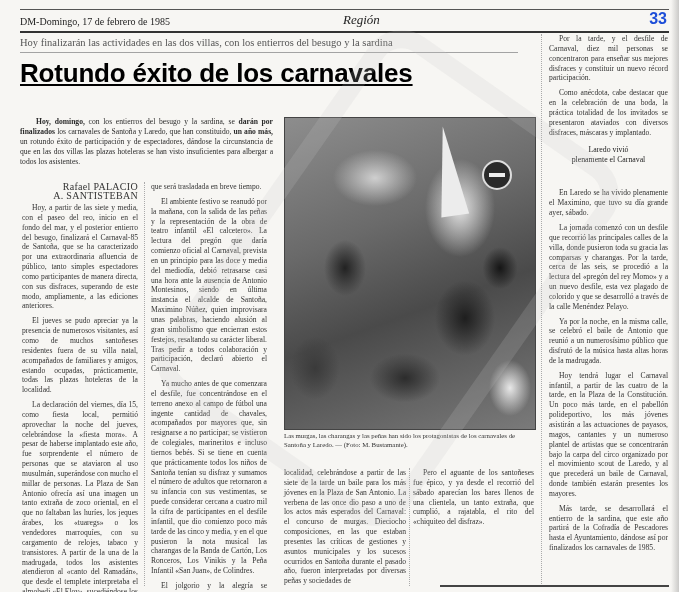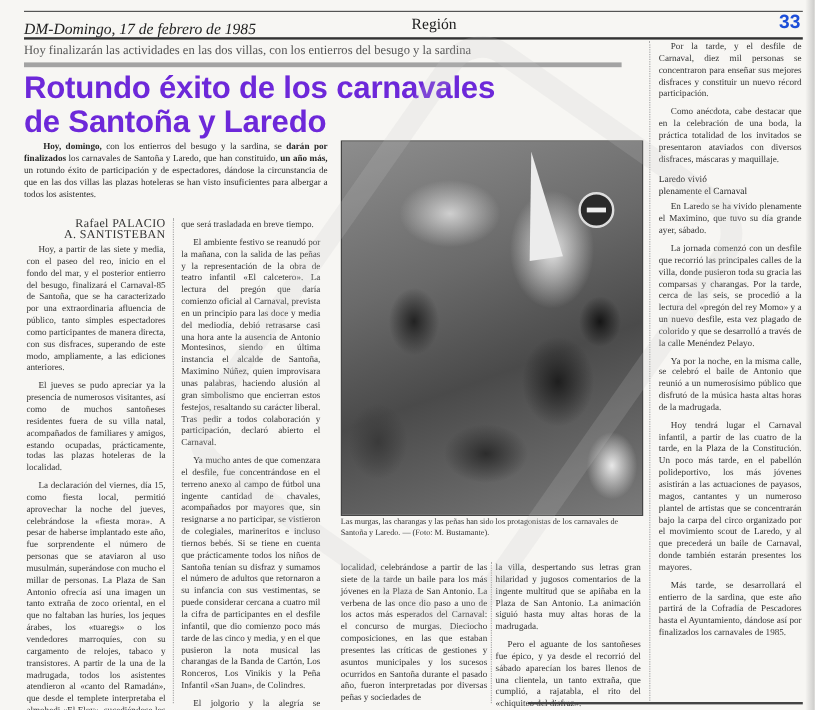"DM-Domingo, 17 de febrero de" .h-date { font-size: 13px -> 10px; font-style: italic -> none }
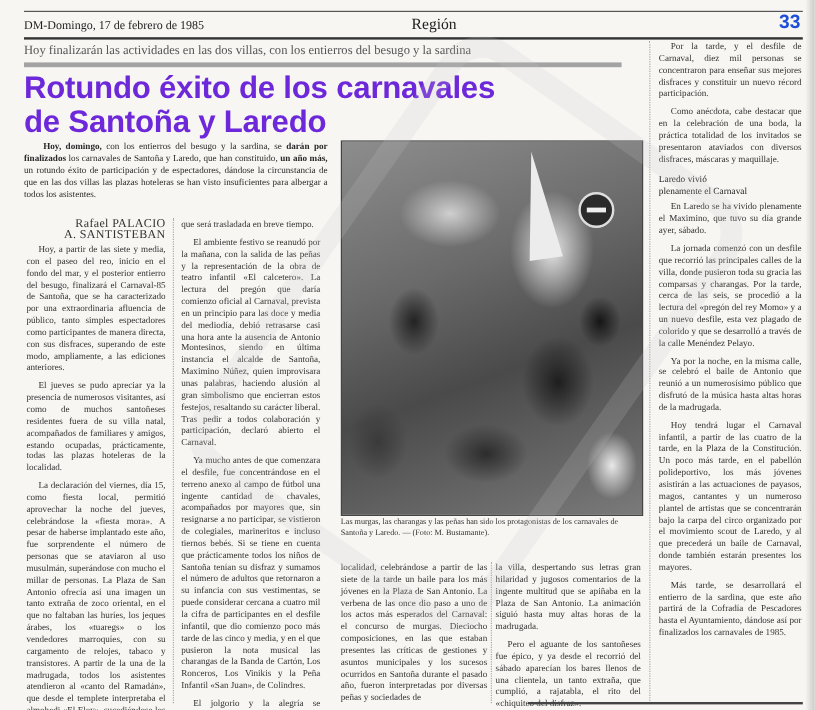"Región" .h-section { font-style: none -> italic }
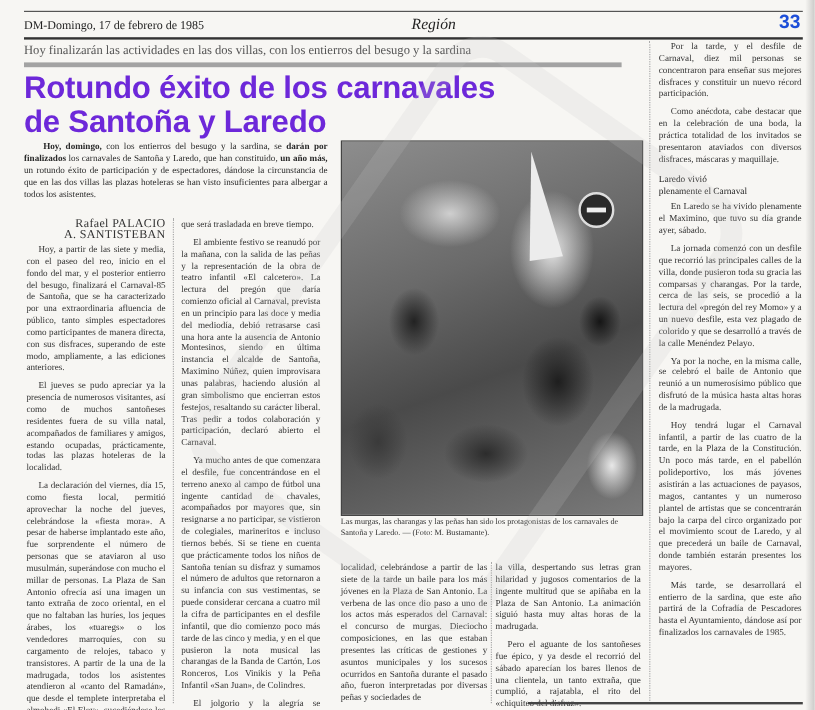"Hoy finalizarán las actividades en" .kicker { border-bottom: 4px solid #a3a3a3 -> 1px solid #a3a3a3 }
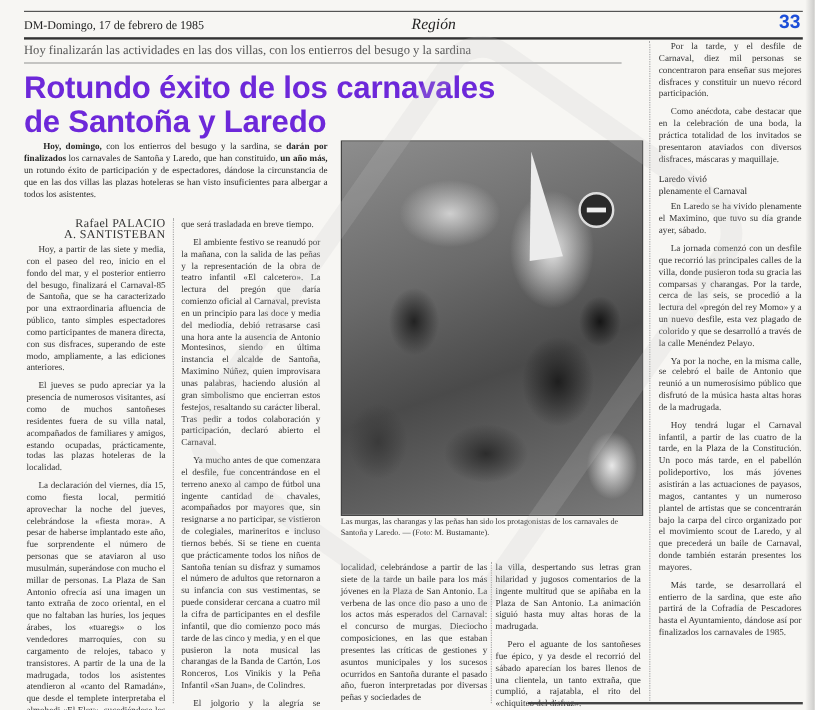"Rotundo éxito de los carnavales" .headline { color: #6d28d9 -> #000000; text-decoration: none -> underline }
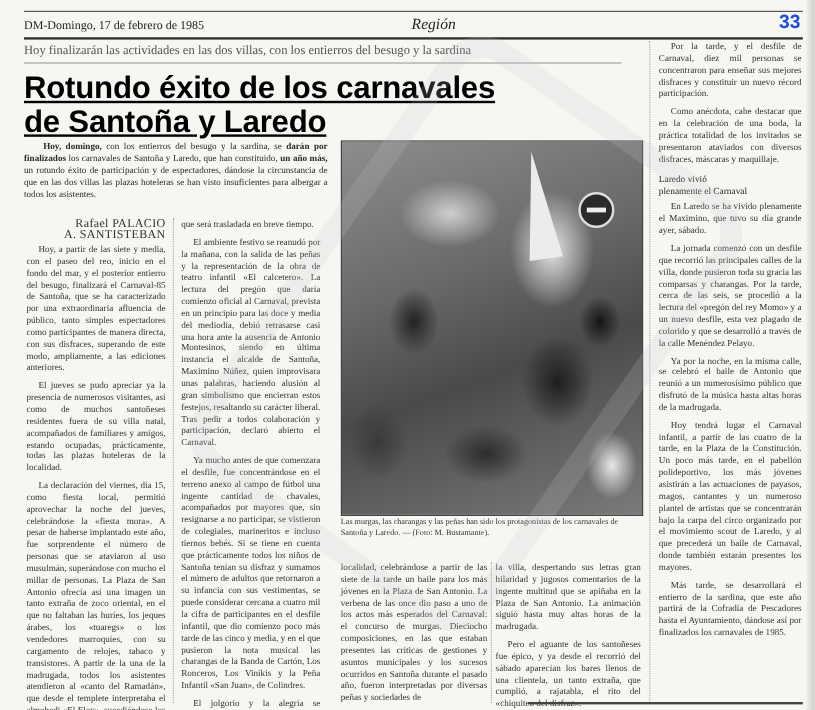"de Santoña y Laredo" div { html: <div>de Santoña y Laredo</div> -> none }
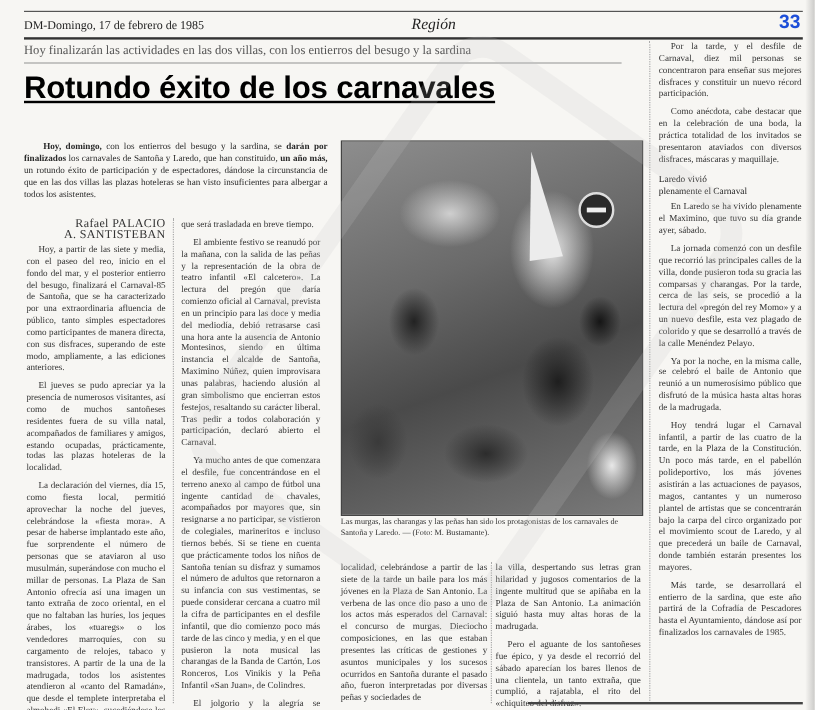"Como anécdota, cabe destacar que" p { text: maquillaje -> implantado }
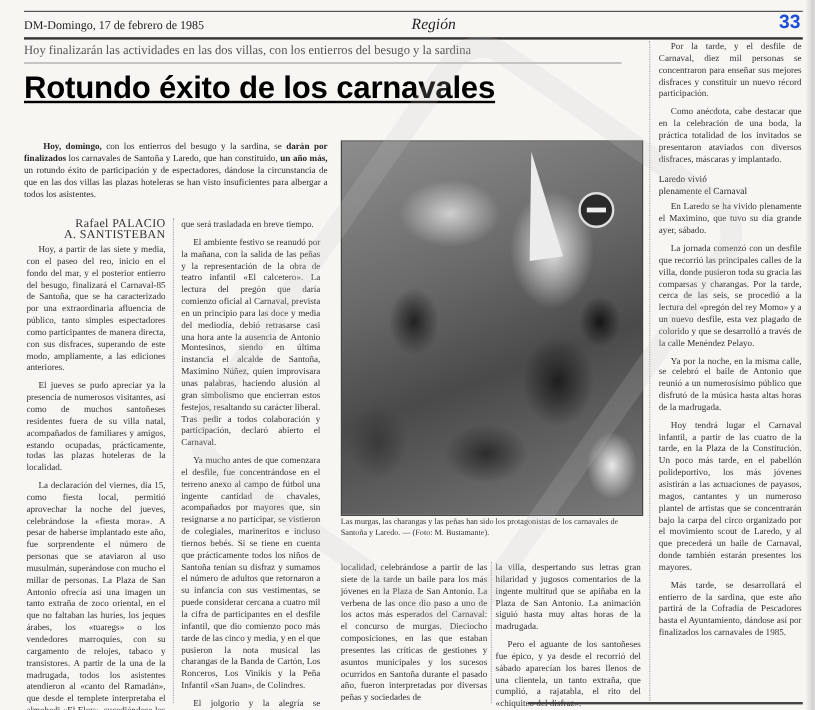"Laredo vivió" .subhead { margin: 8px 0 2px 0 -> 8px 0 23px 0; text-align: none -> center }
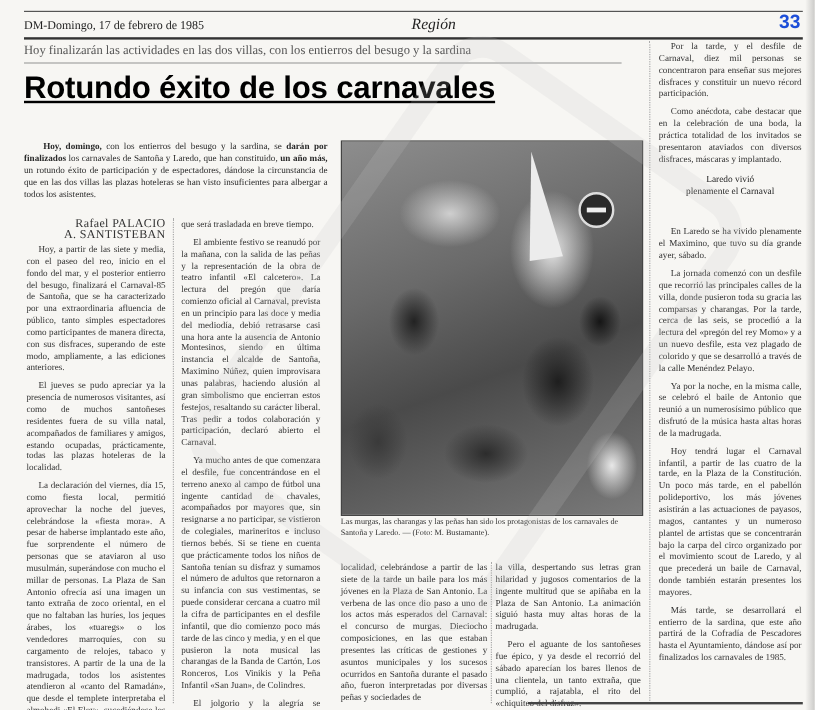"la villa, despertando sus letras" p { html: <p>la villa, despertando sus letras gran hilaridad y jugosos comentarios de la ingente multitud que se apiñaba en la Plaza de San Antonio. La animación siguió hasta muy altas horas de la madrugada.</p> -> none }
